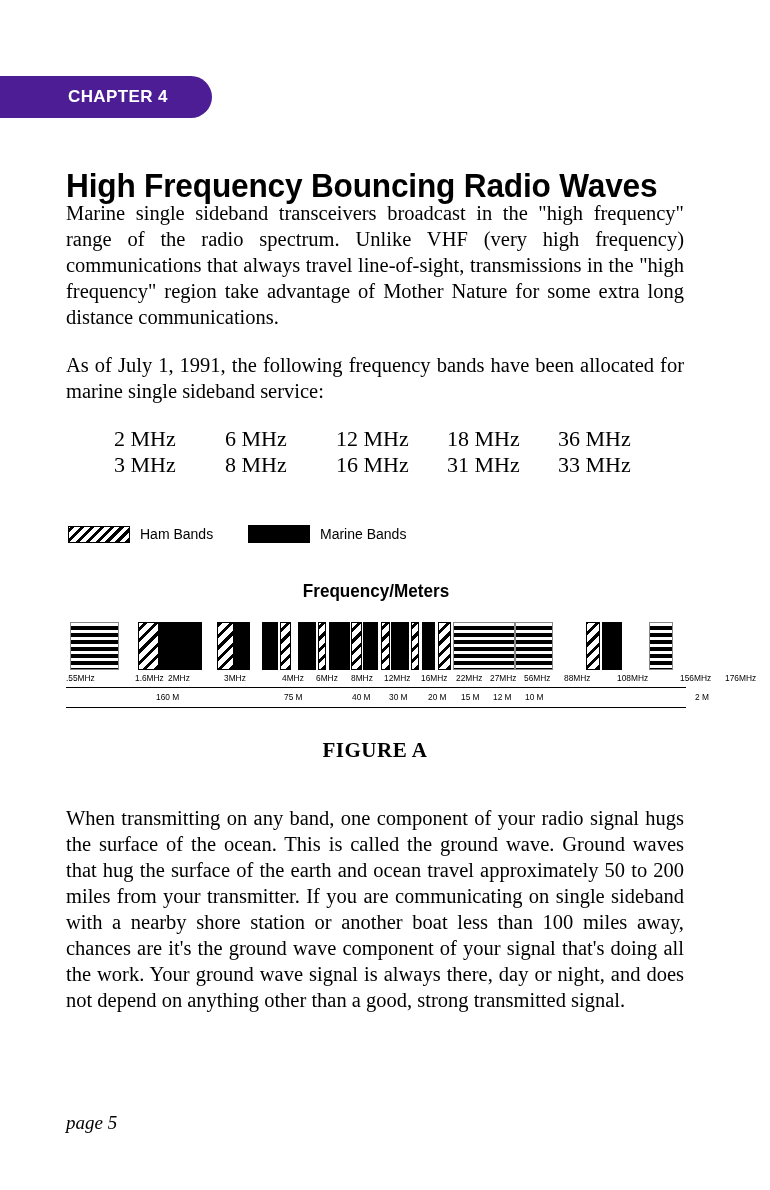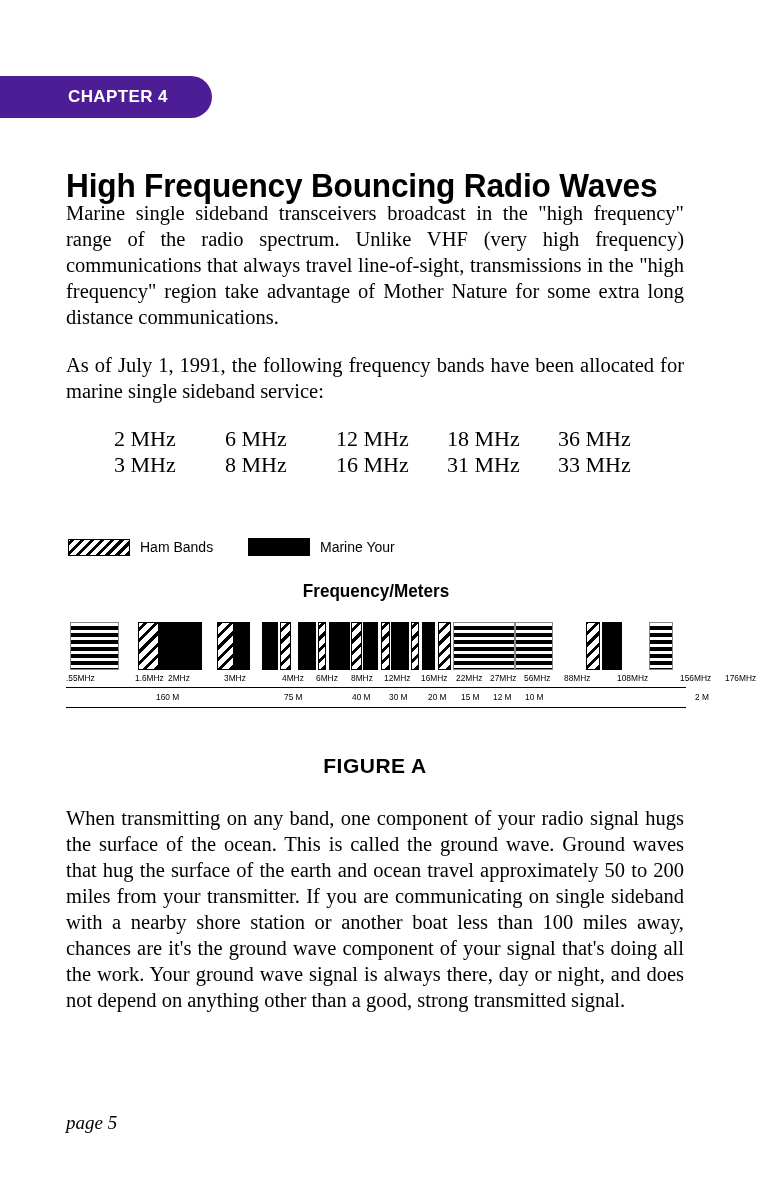"Ham Bands" .legend { top: 537px -> 524px }
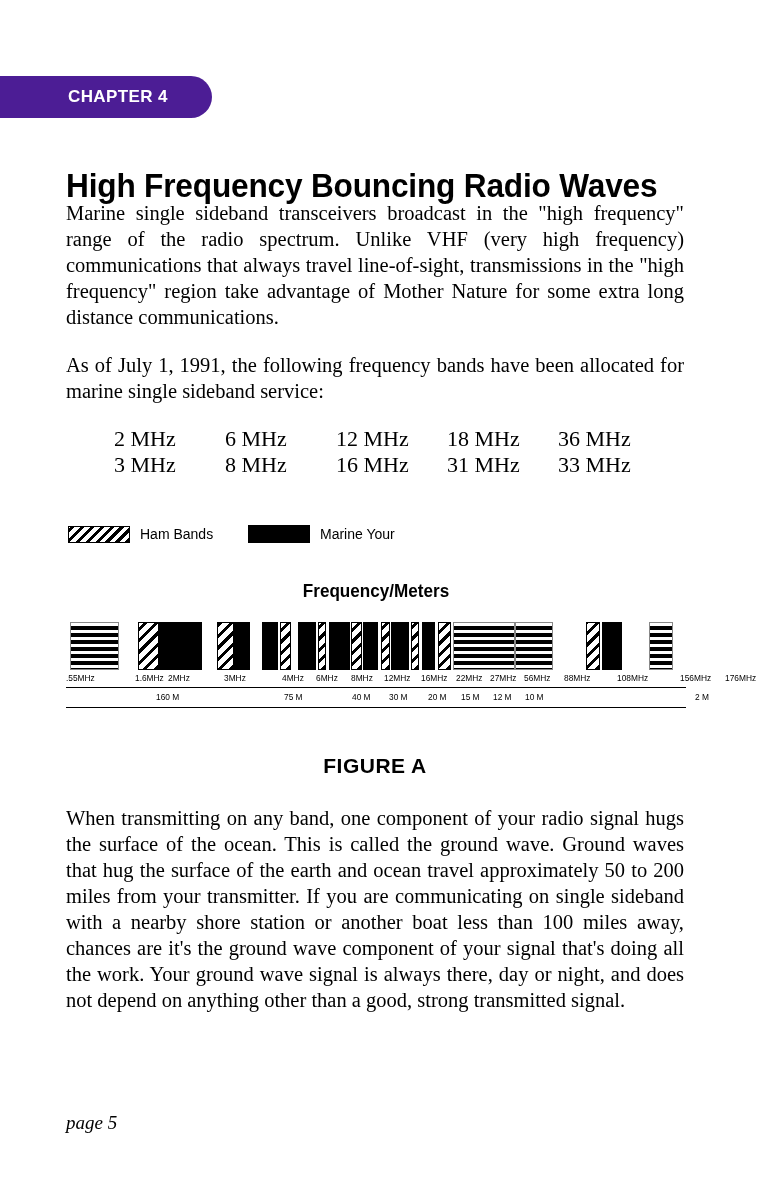"Marine Your" span.legend-label { text: Your -> Bands }
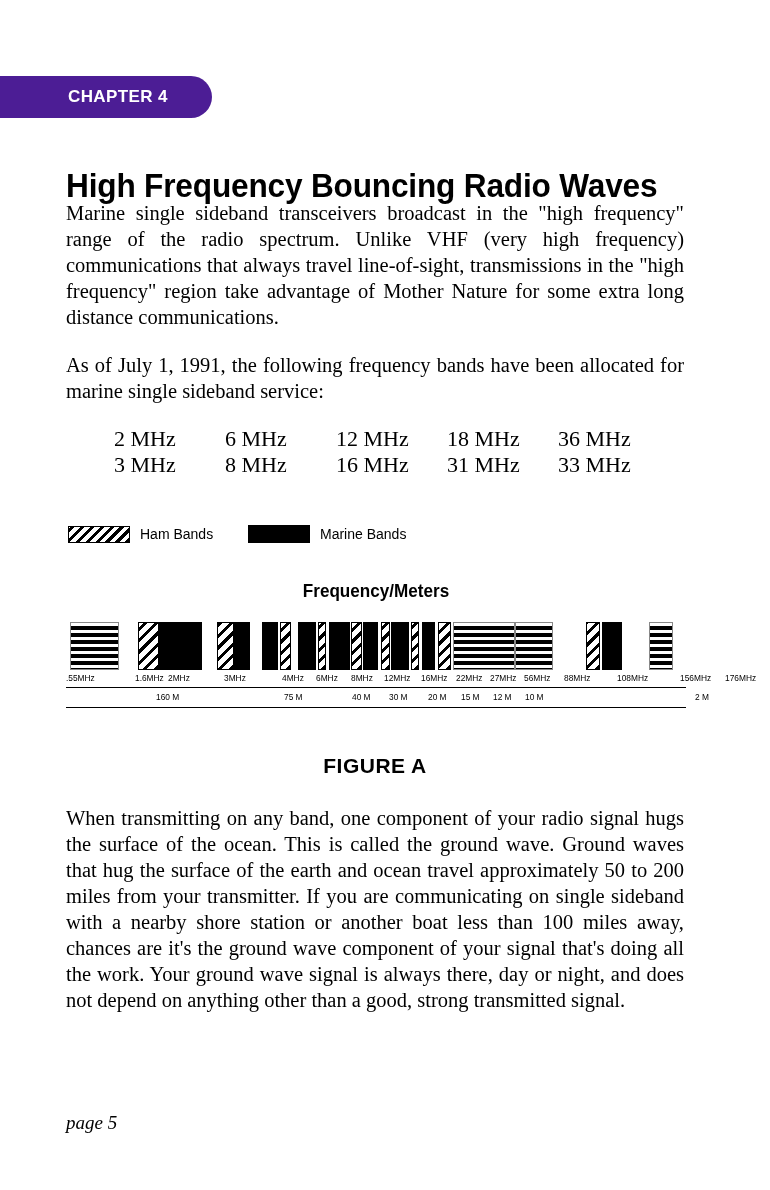"FIGURE A" .figure-caption { font-family: Liberation Sans, sans-serif -> Liberation Serif, serif; top: 754px -> 738px }
